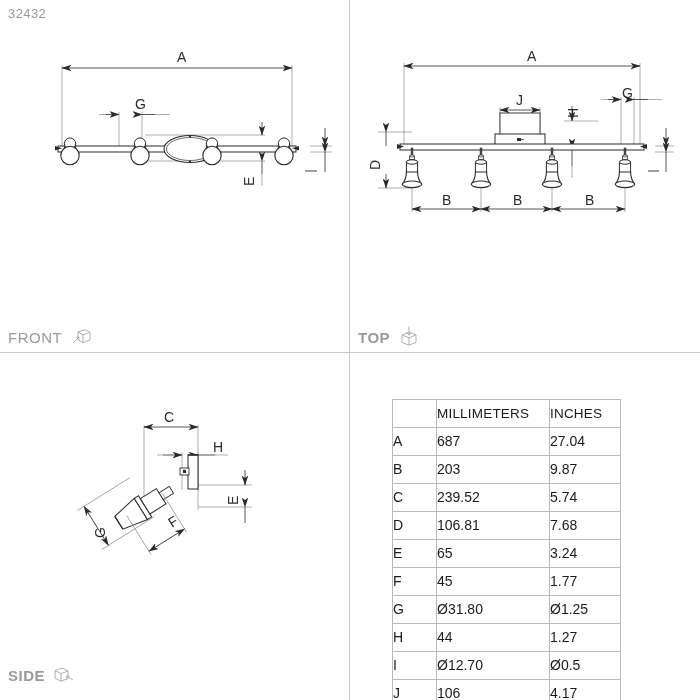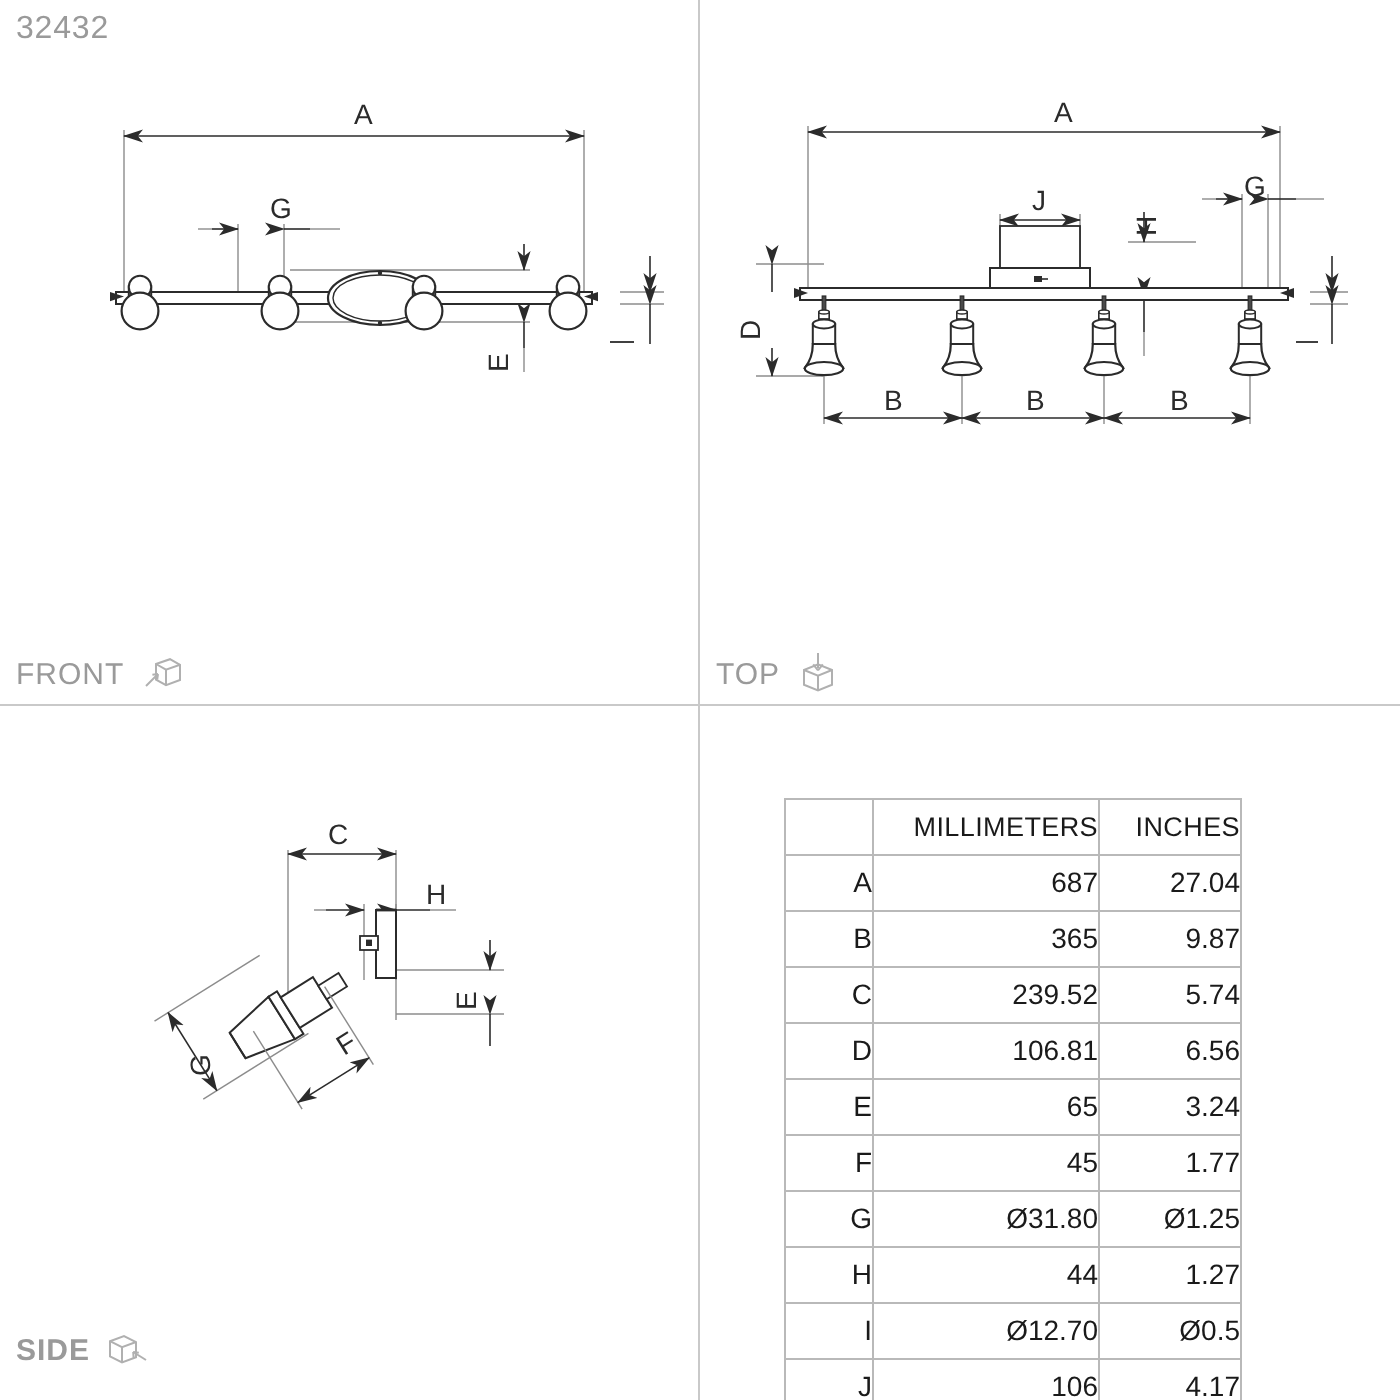"32432" .part-no { font-size: 16px -> 13px }
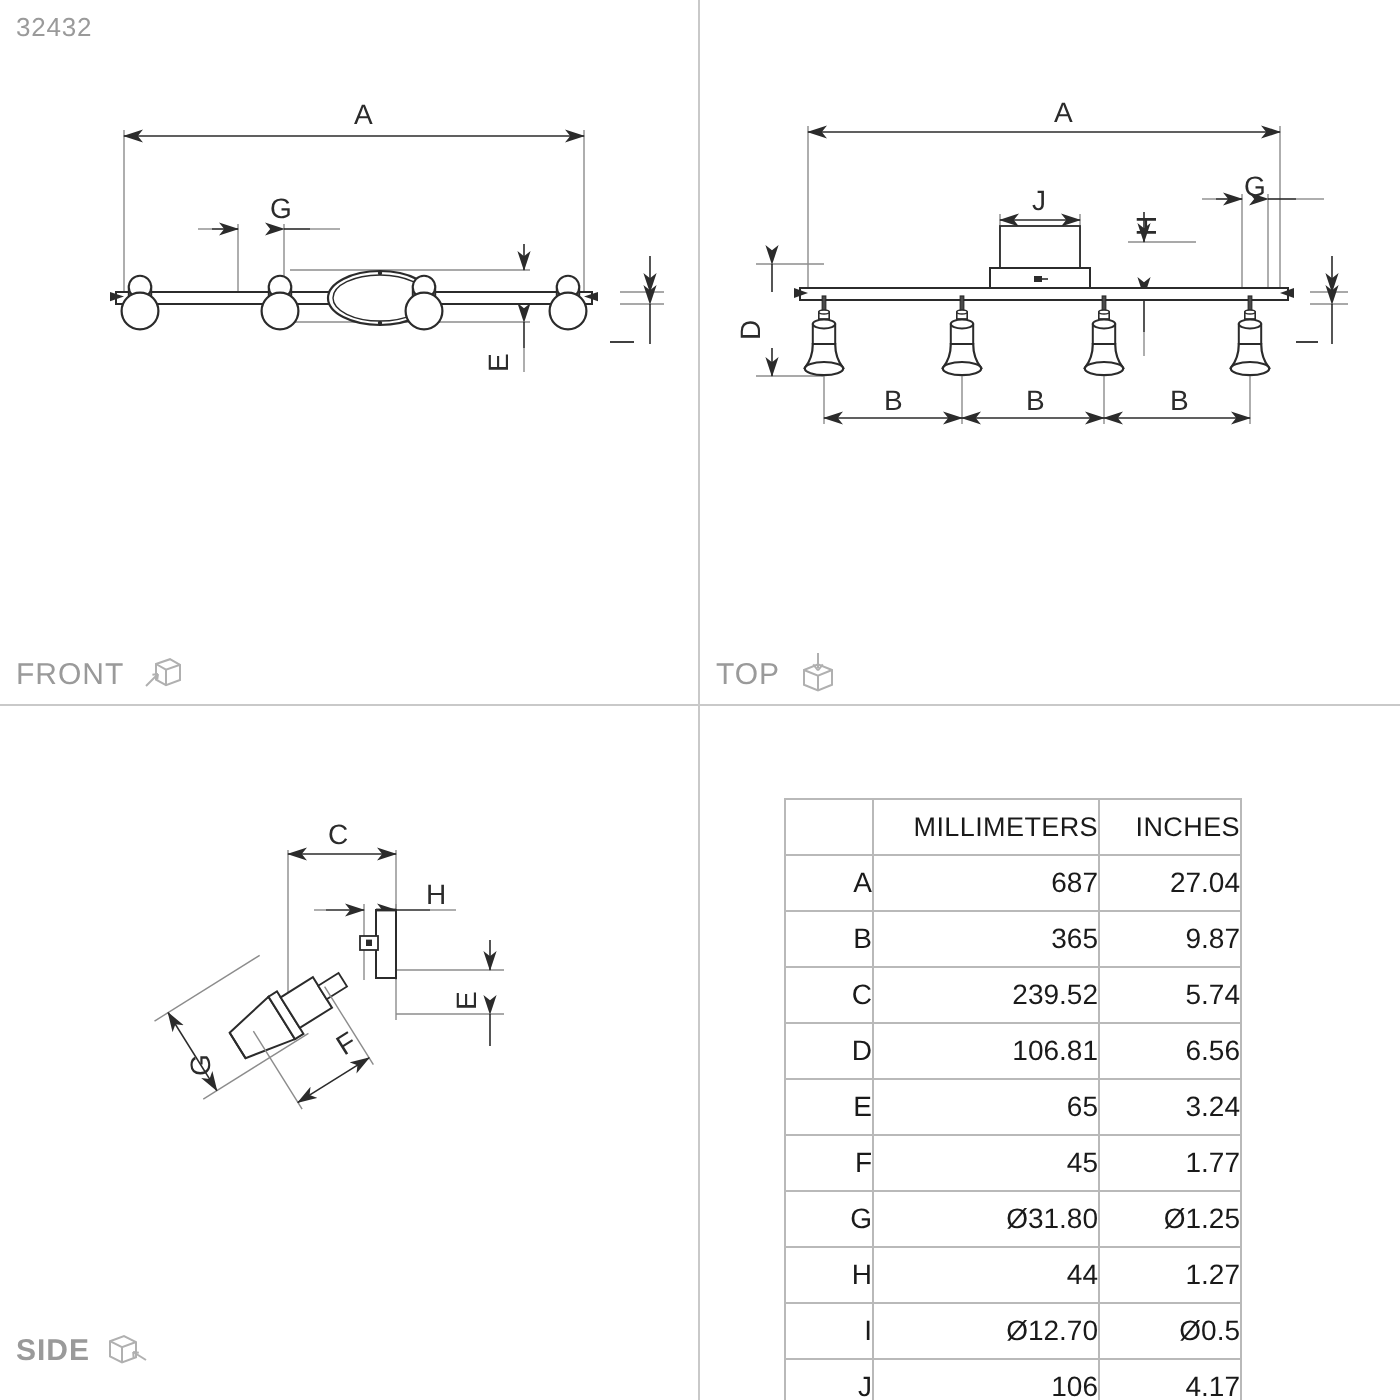"TOP" #lbl-top { font-weight: none -> bold }
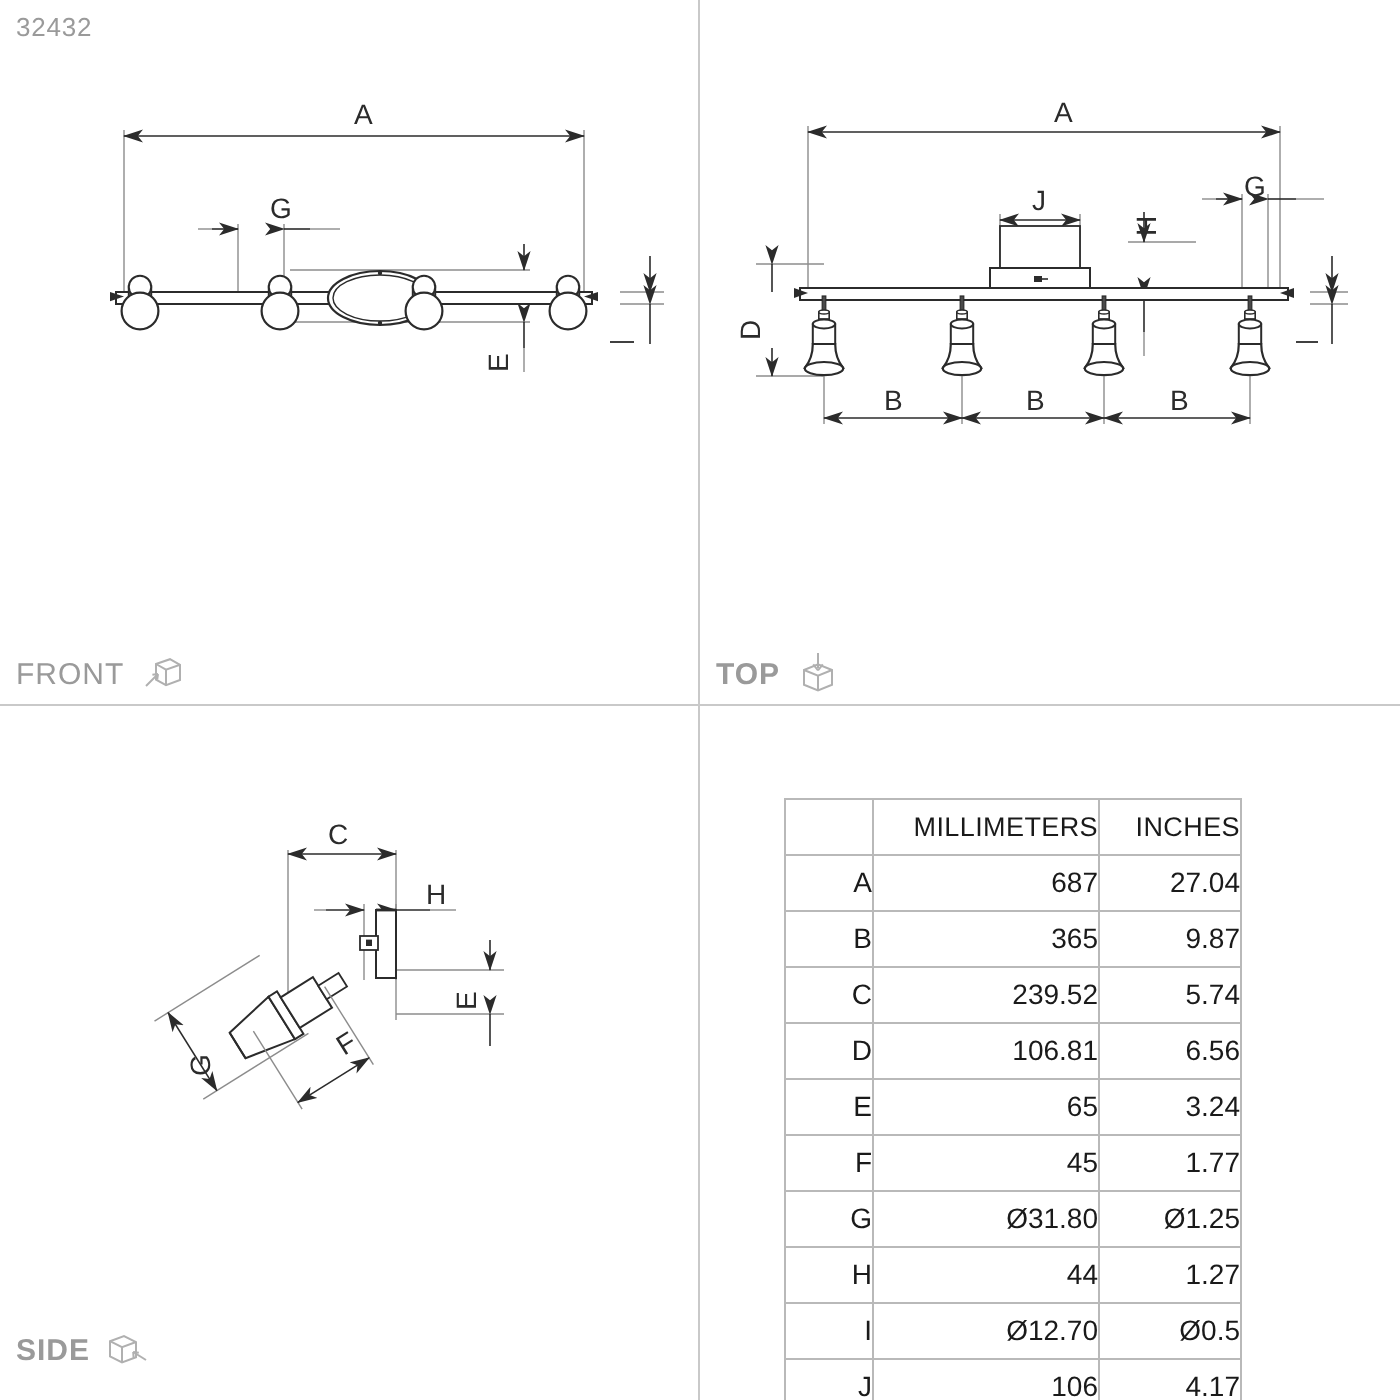"MILLIMETERS" .tbl td,.tbl th { text-align: right -> left }
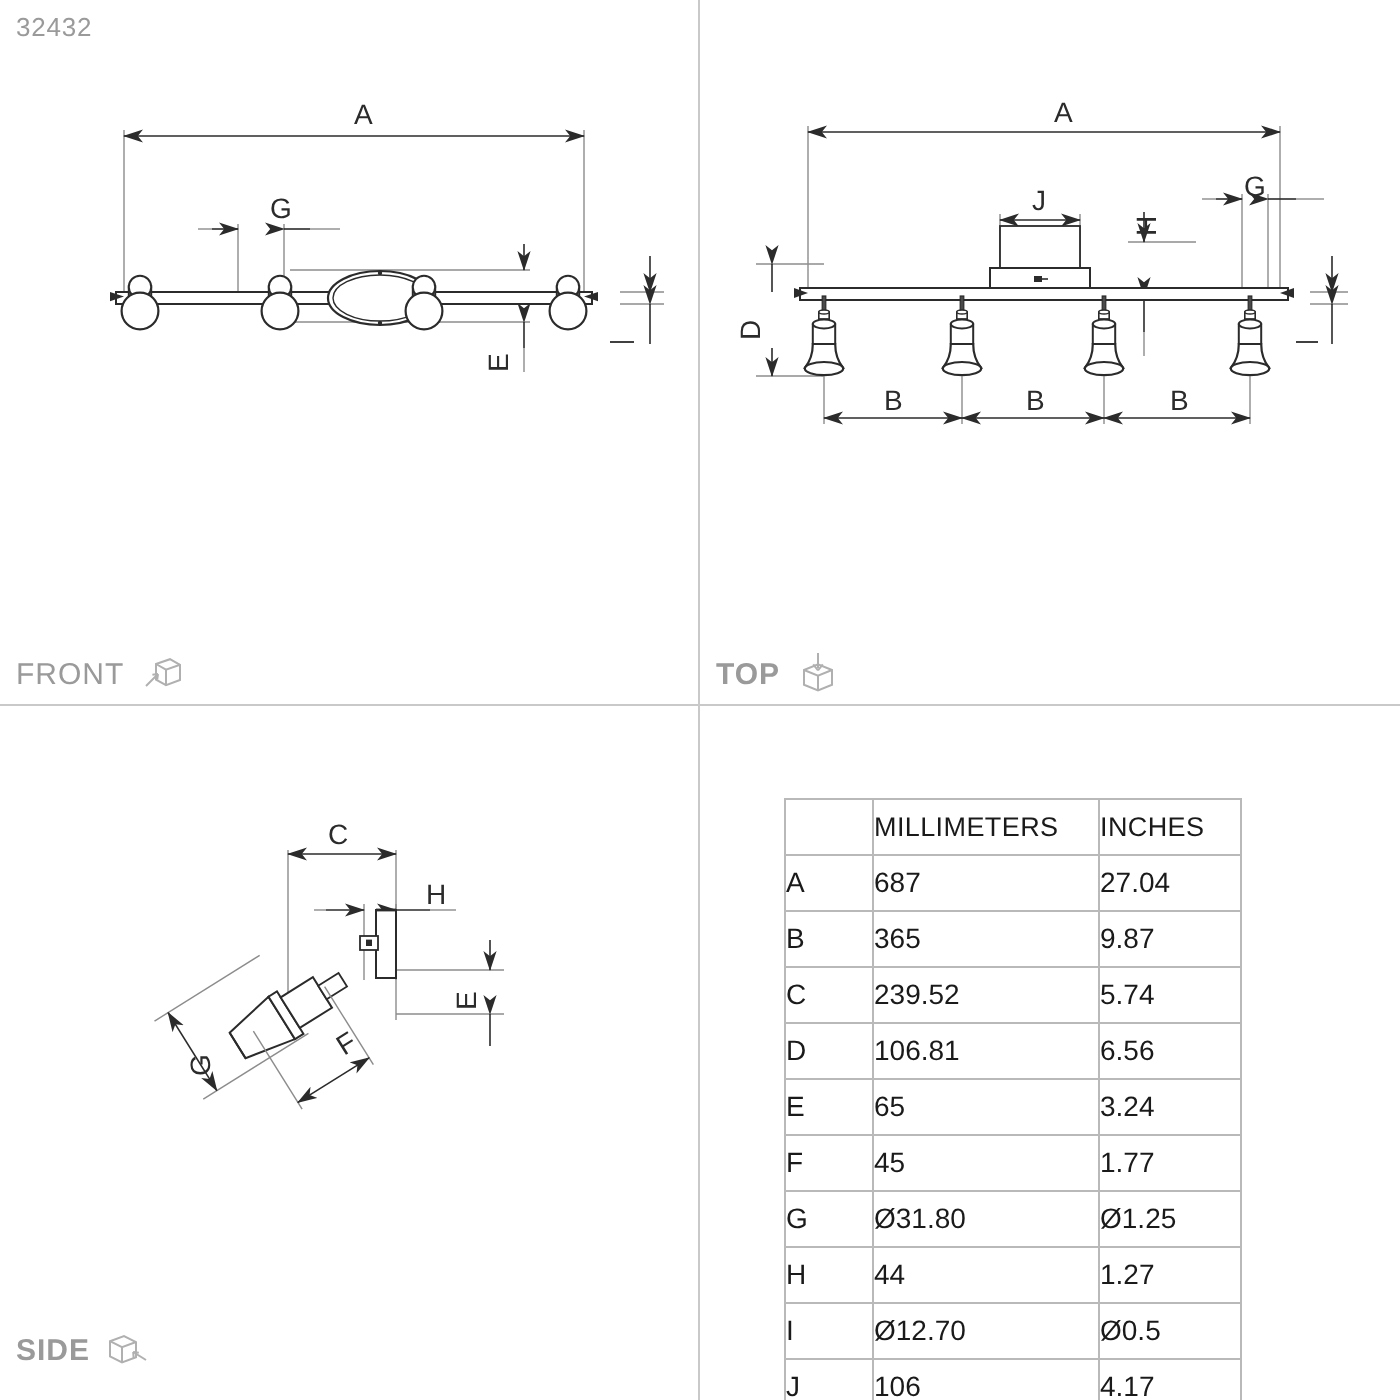"365" td.c-mm { text: 365 -> 203 }
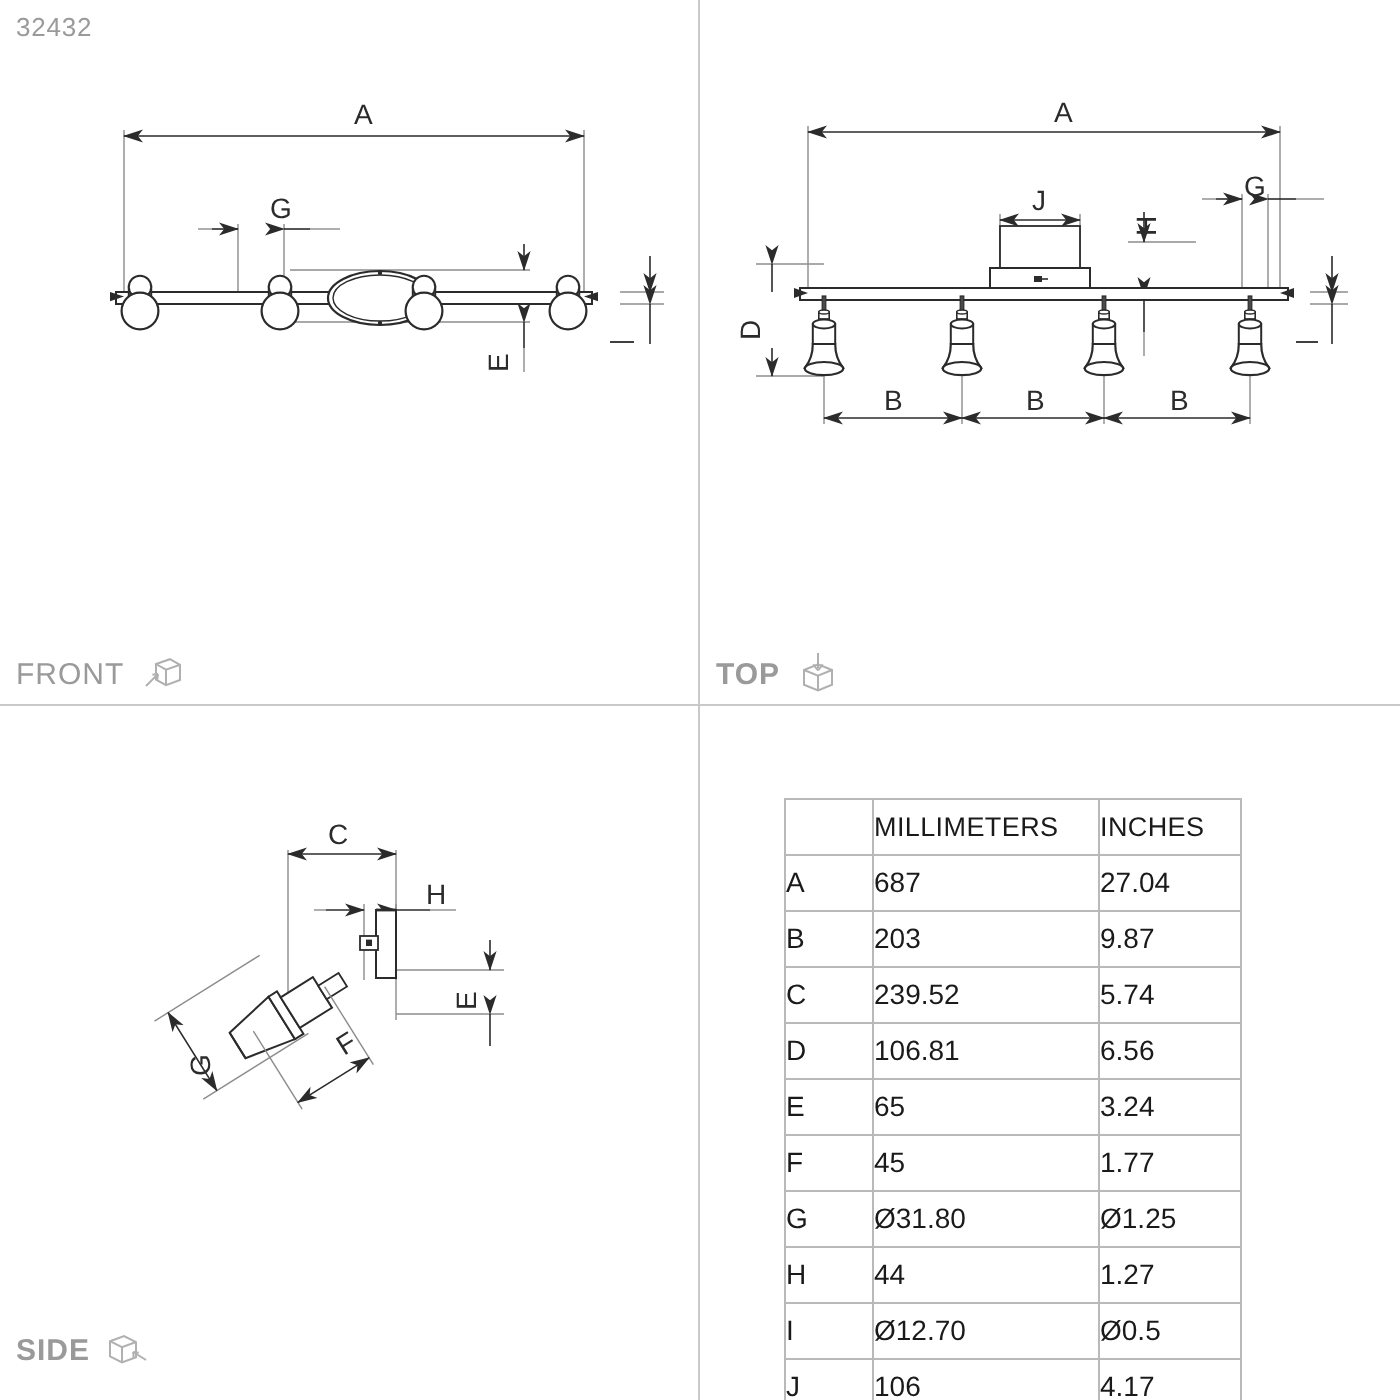"6.56" td.c-in { text: 6.56 -> 7.68 }
